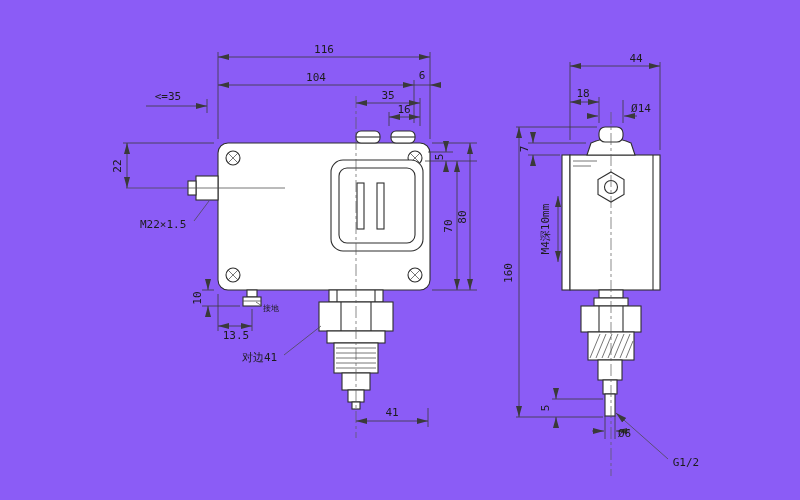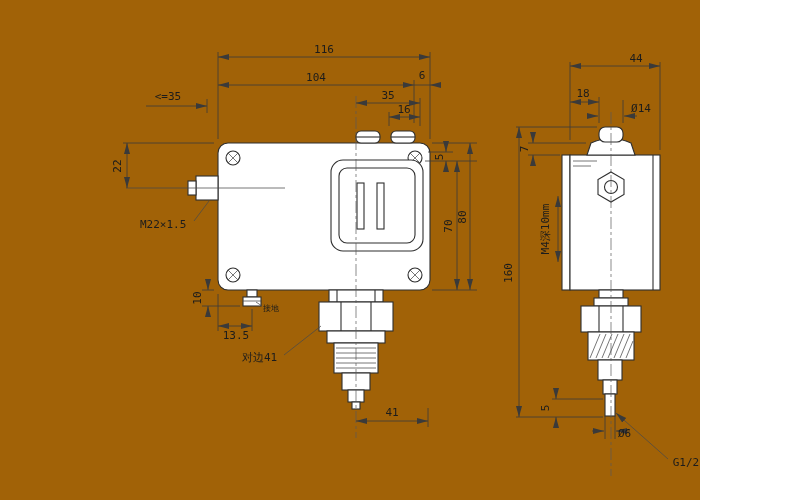"116" .canvas { background: #a16207 -> #8b5cf6; width: 700px -> 800px }
